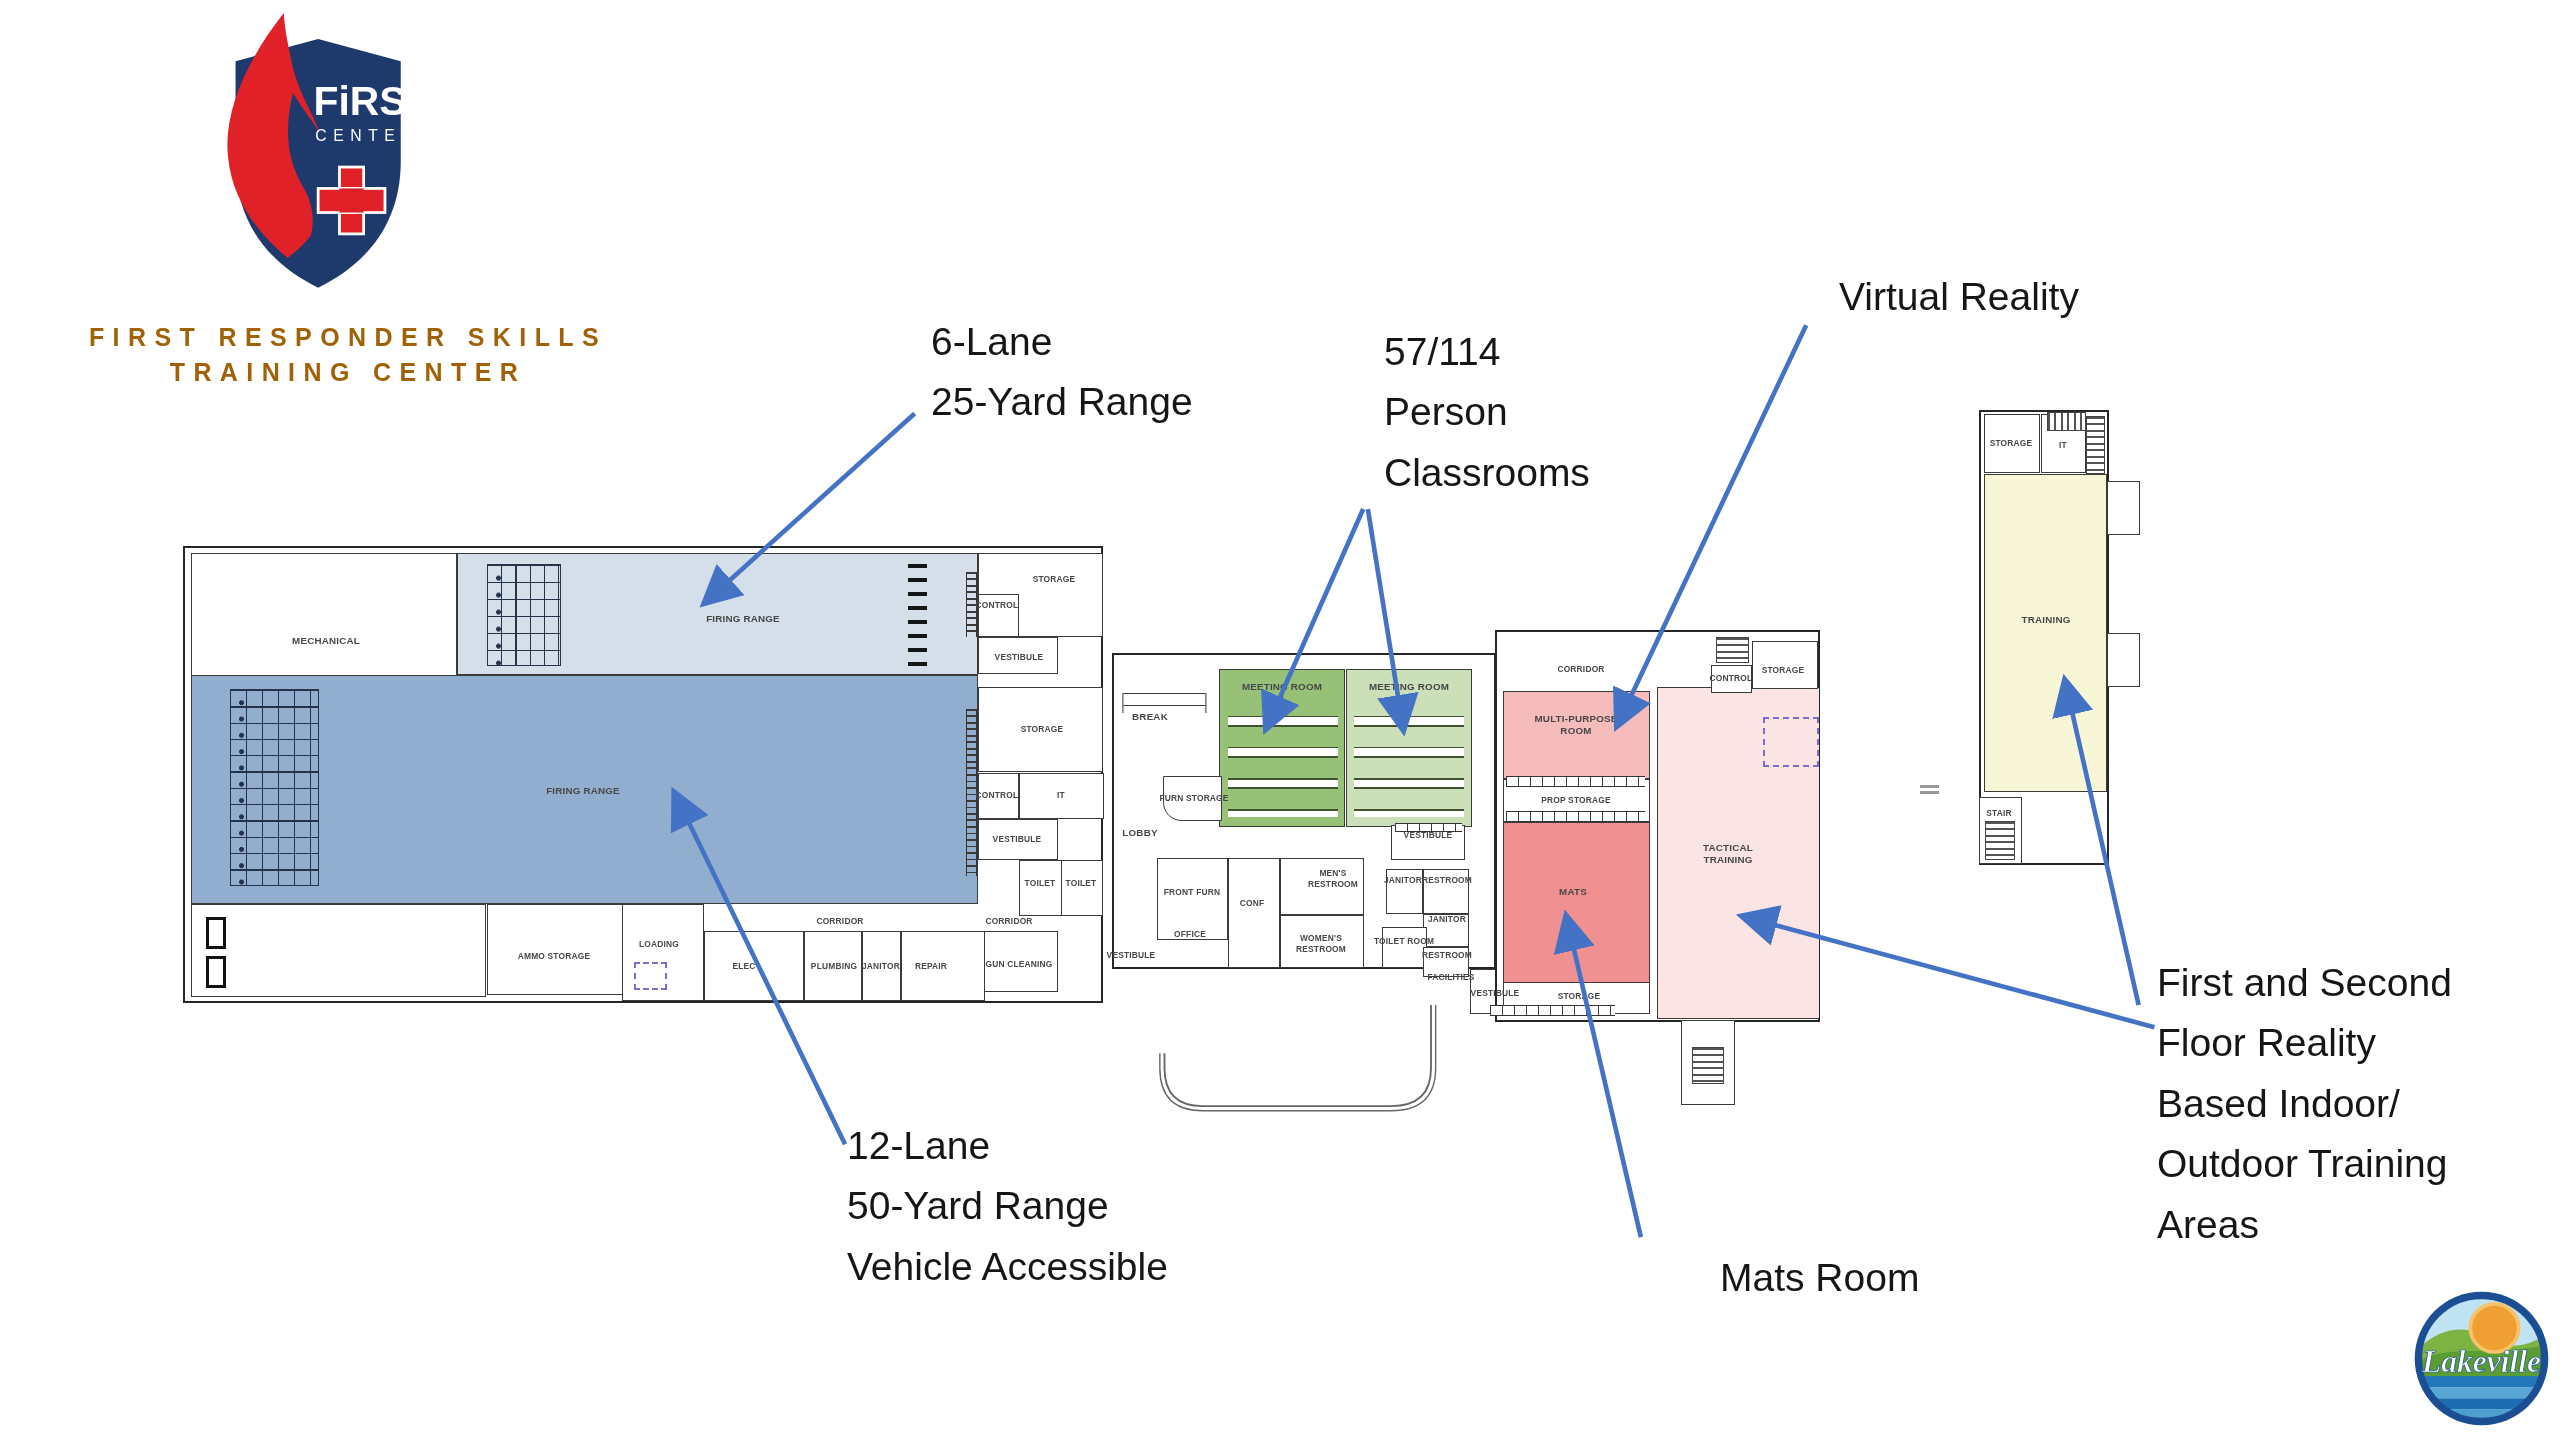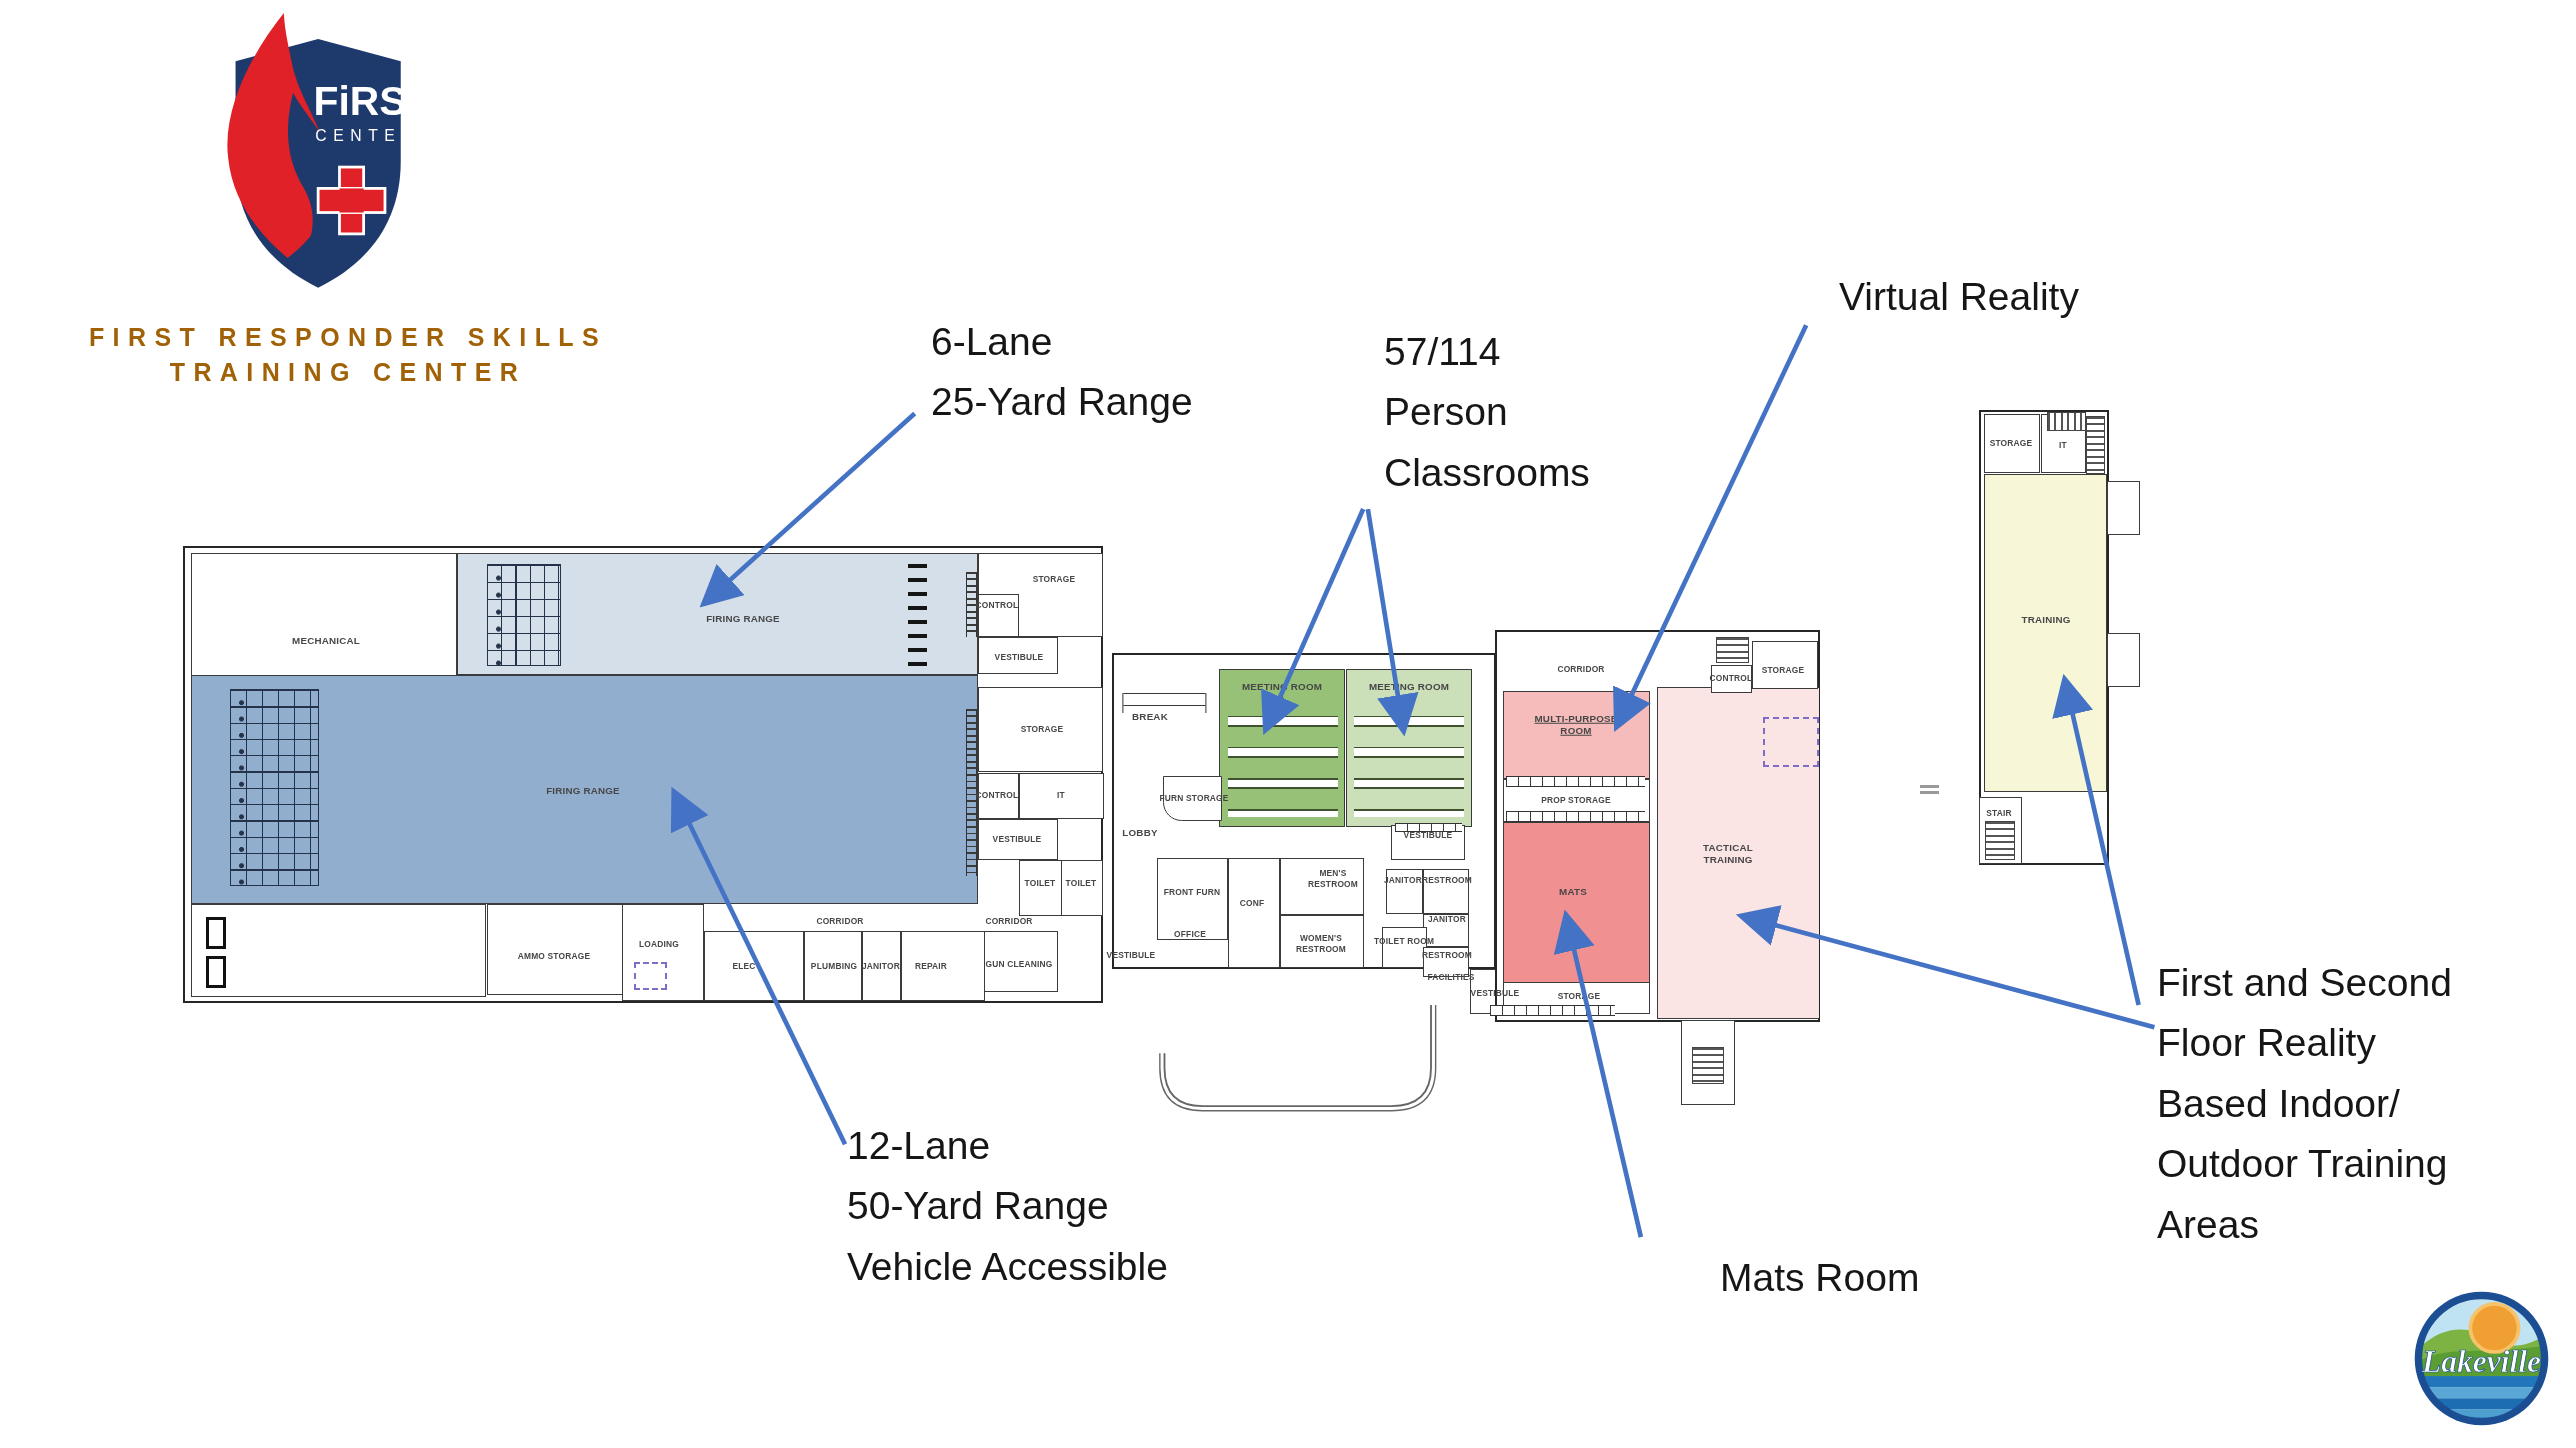"MULTI-PURPOSE" div.rlabel { text-decoration: underline -> none }
